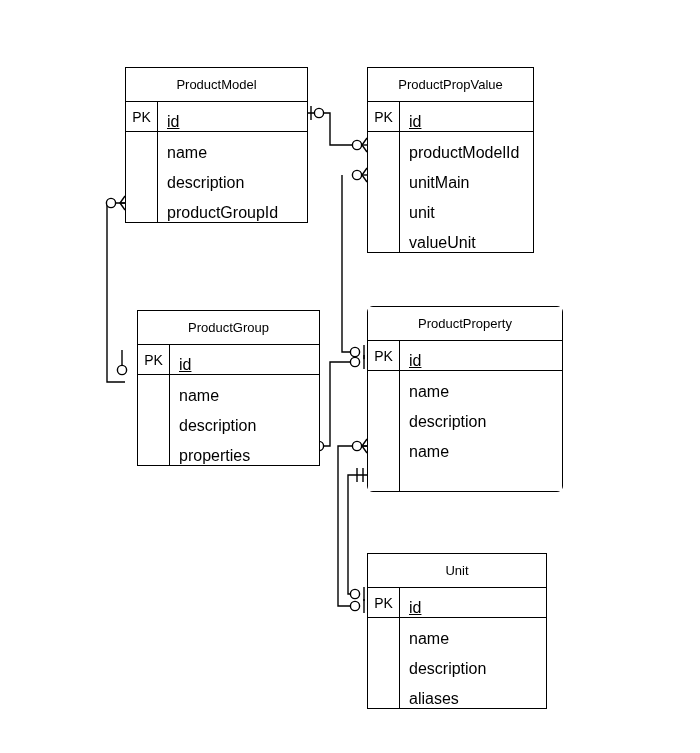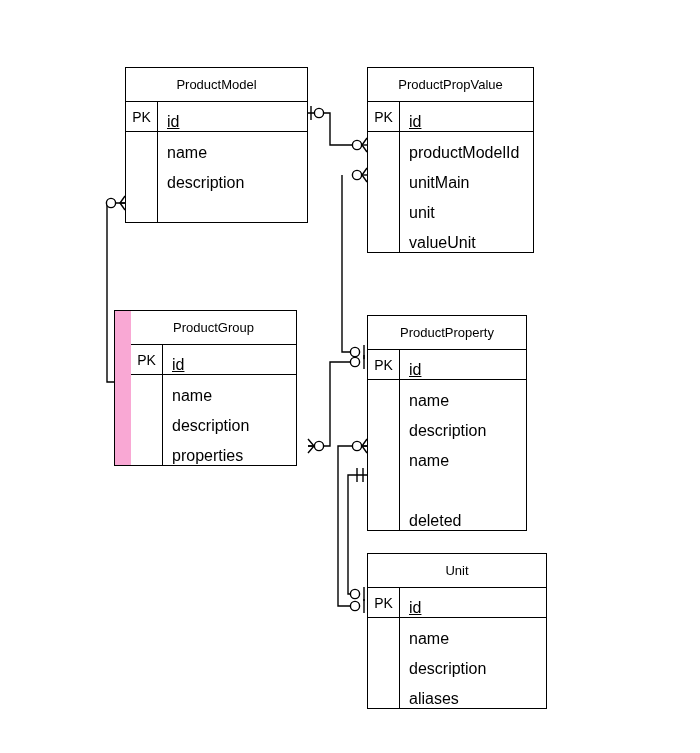"productGroupId" div.row-name { html: none -> <div>productGroupId</div> }
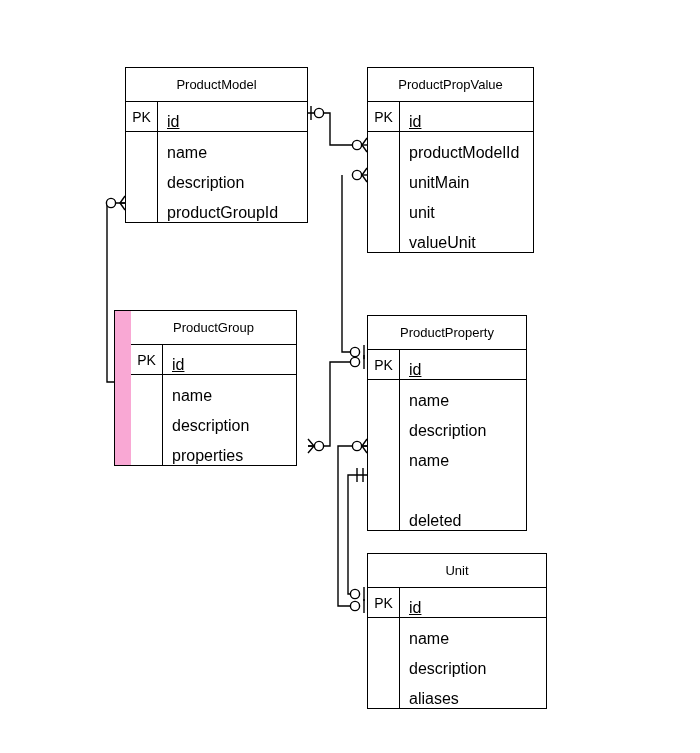"ProductGroup" div.entity { left: 114px -> 137px; padding-left: 16px -> none }
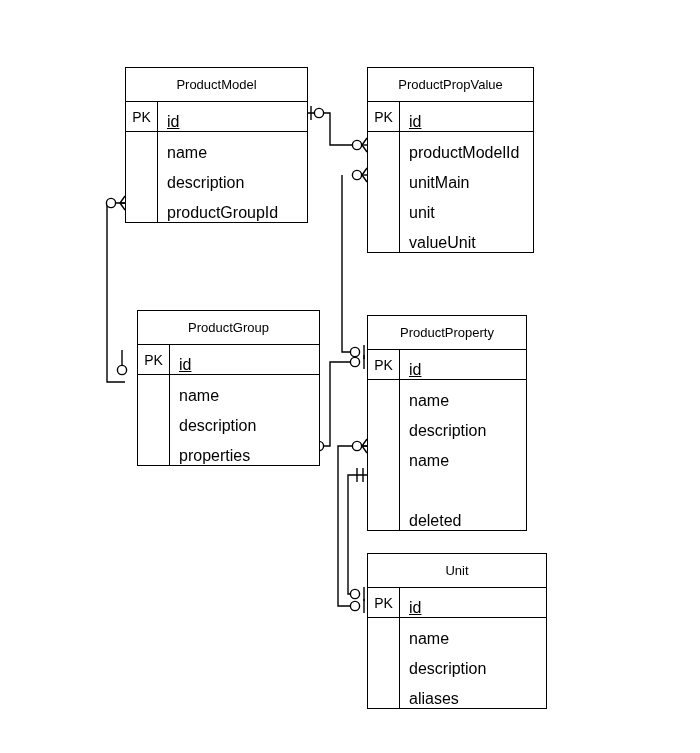"ProductProperty" div.entity { border-radius: none -> 6px; top: 315px -> 306px; width: 160px -> 196px }
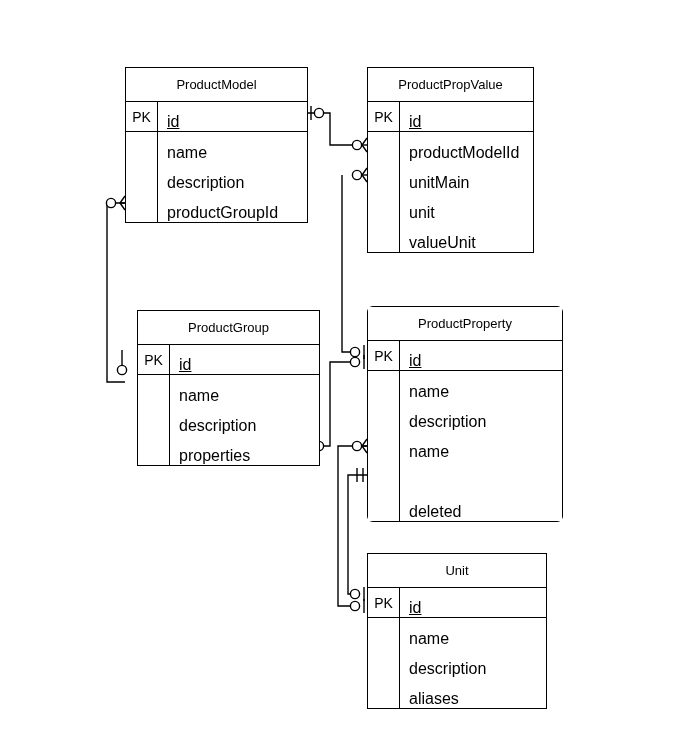"deleted" div.row { html: <div> <div></div> <div>deleted</div> </div> -> none }
